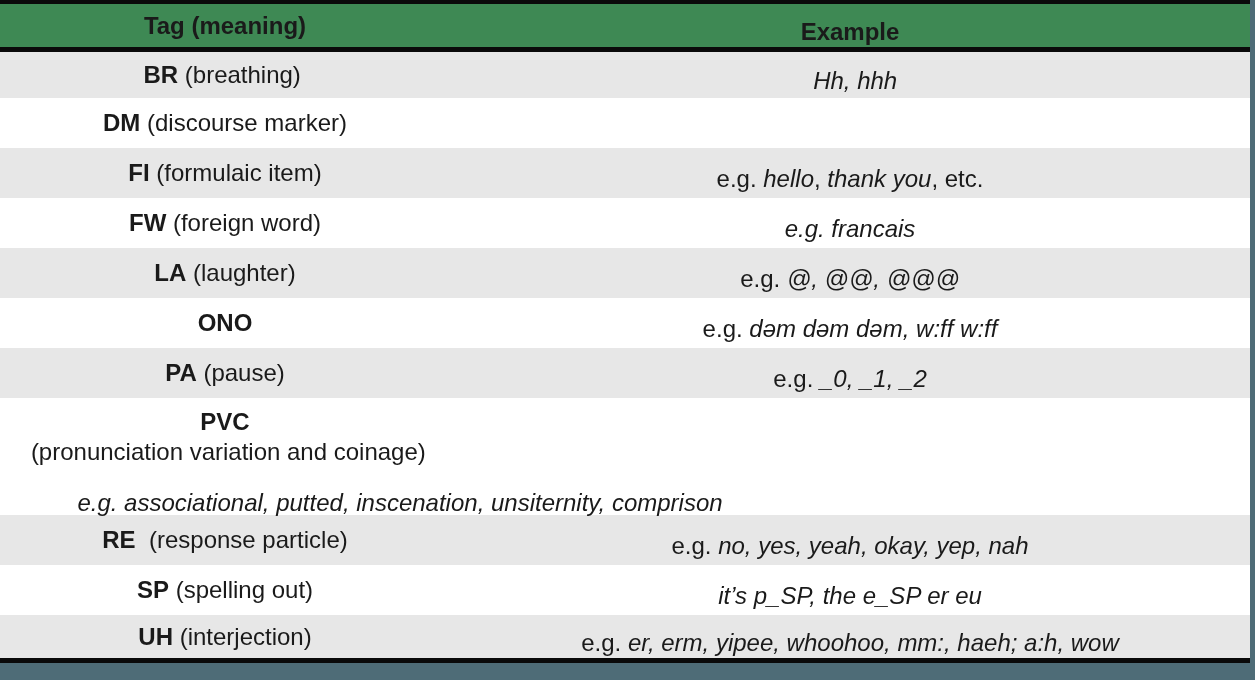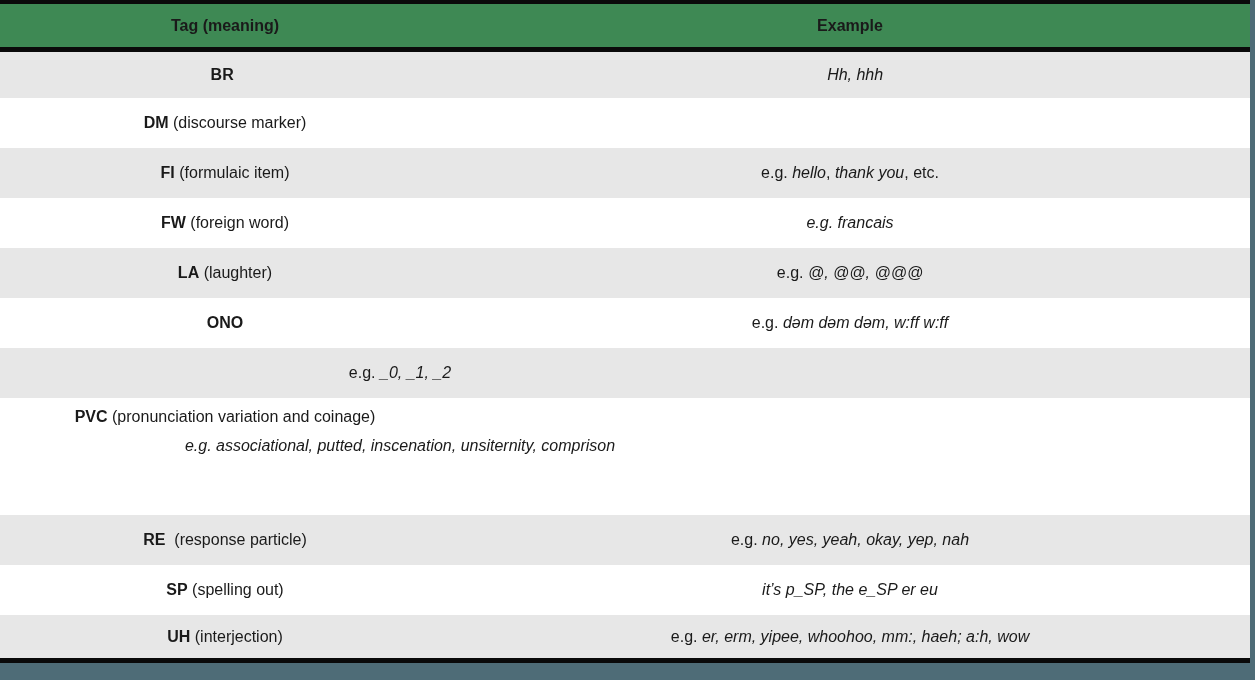"Tag (meaning)" .cell { font-size: 16px -> 24px }
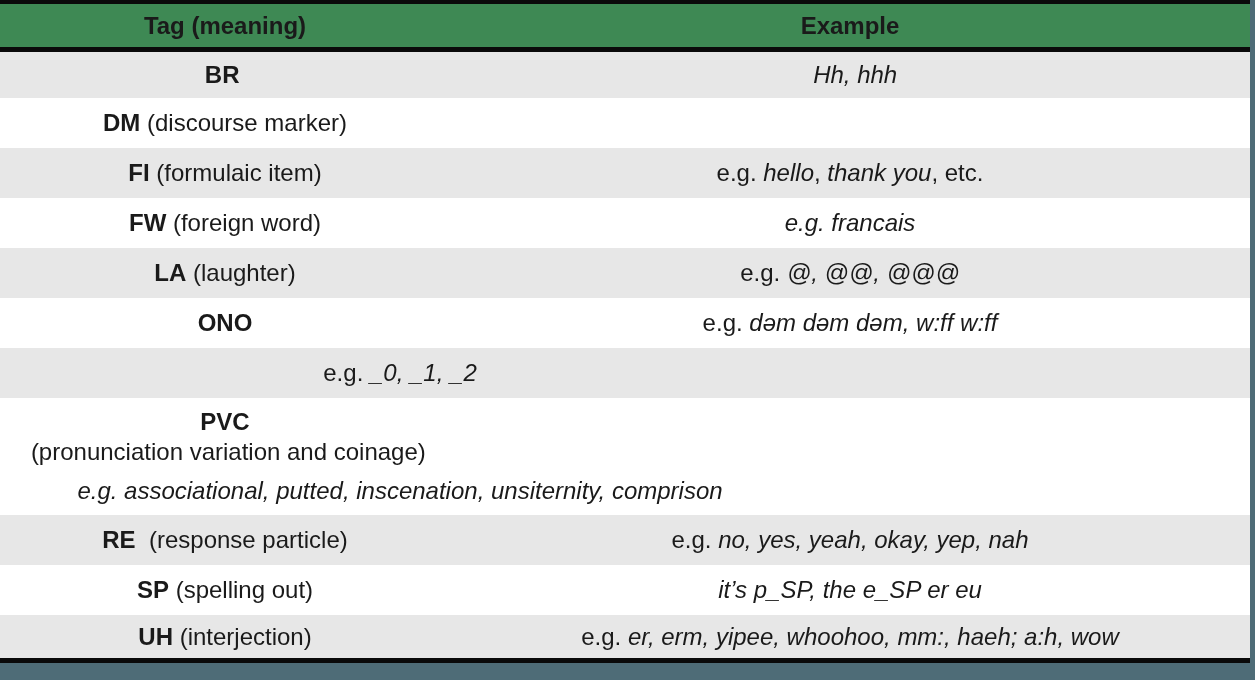"Example" .ex-col { margin-top: none -> 12px }
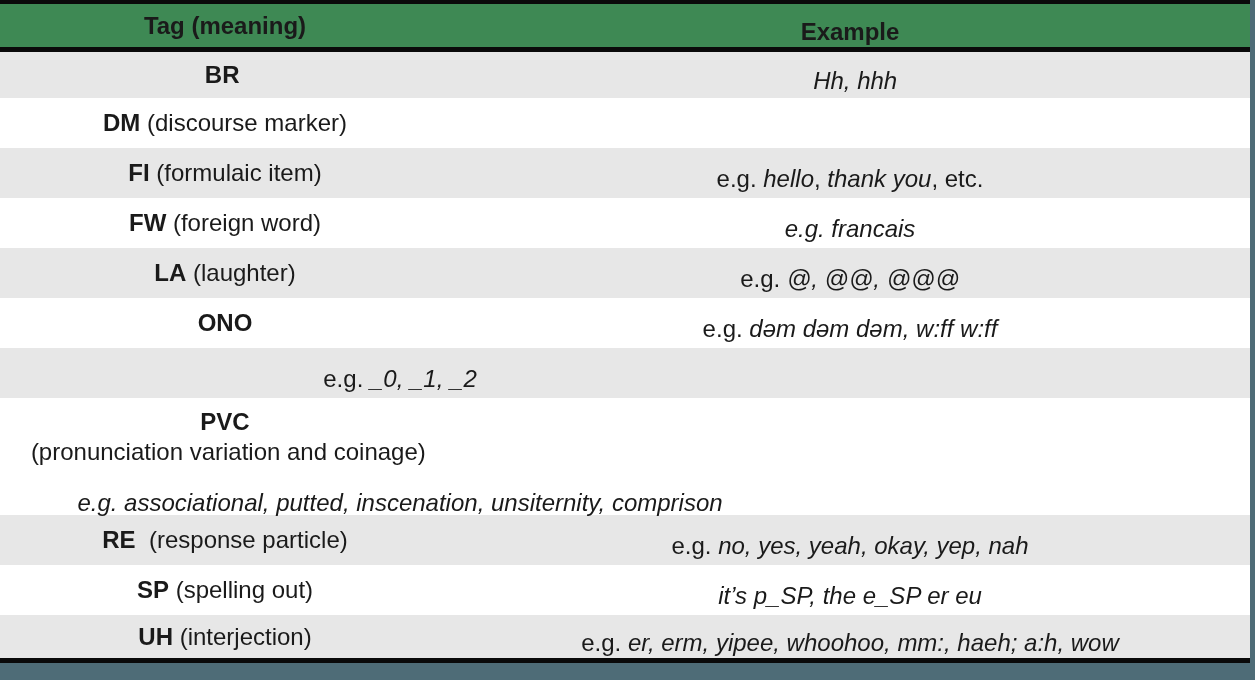"(breathing)" span.tag-meaning { html: none -> <span> (breathing)</span> }
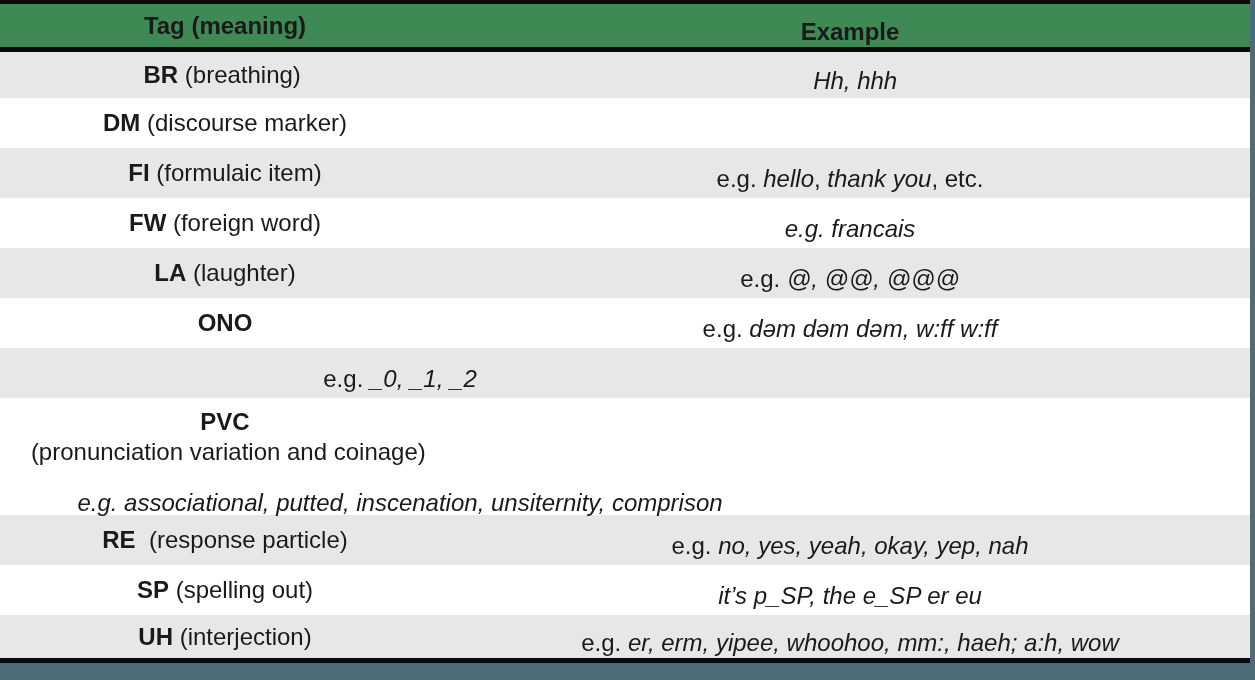"PA" div.cell { html: none -> <div><span>PA</span><span> (pause)</span></div> }
